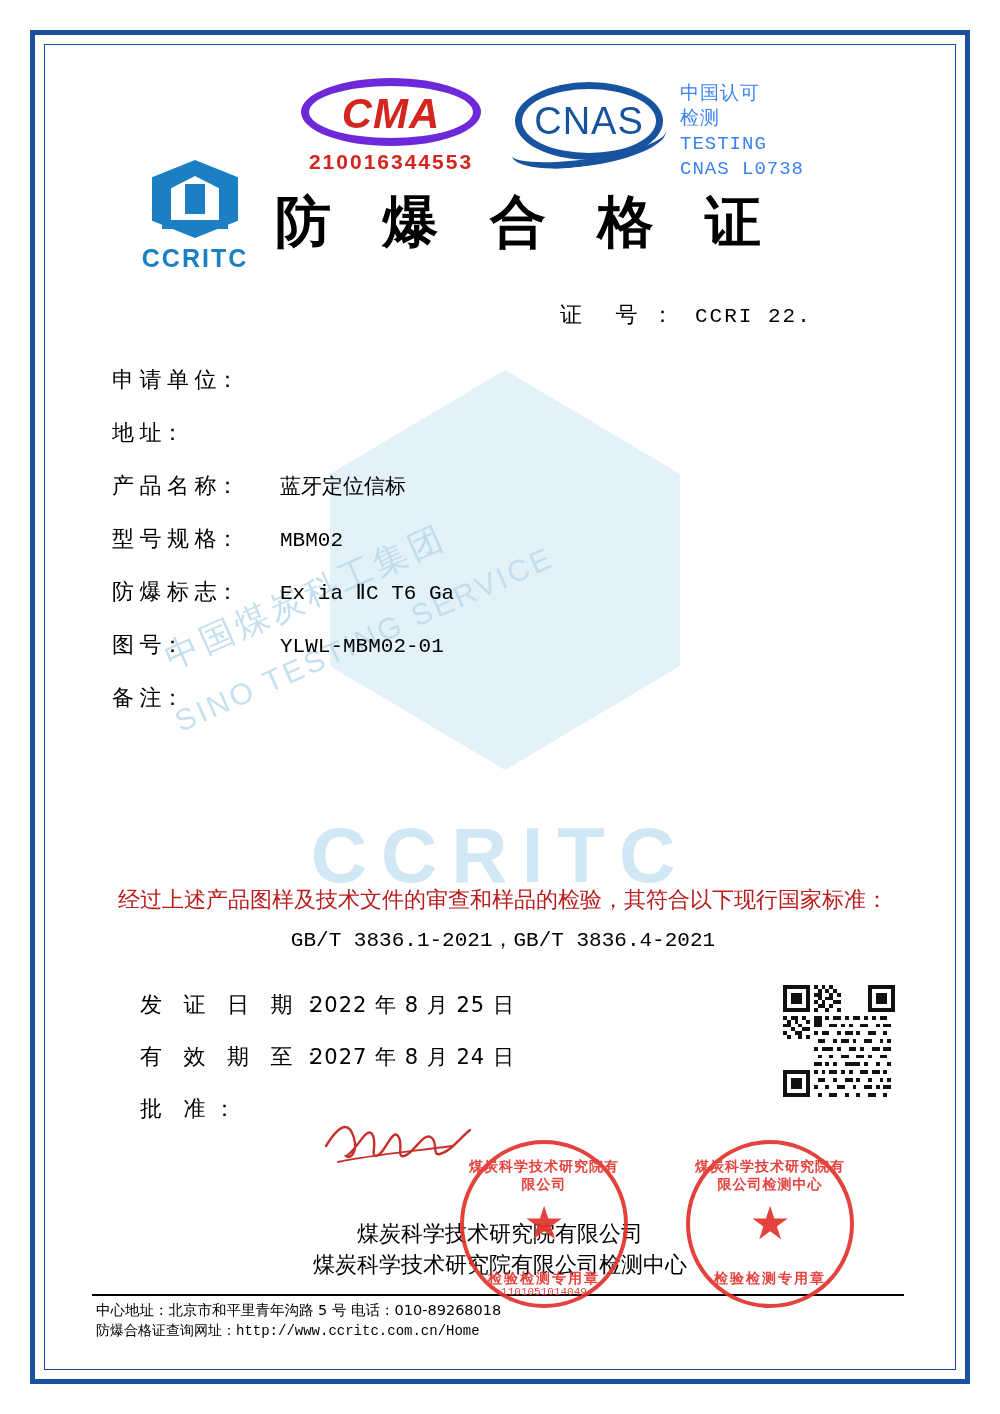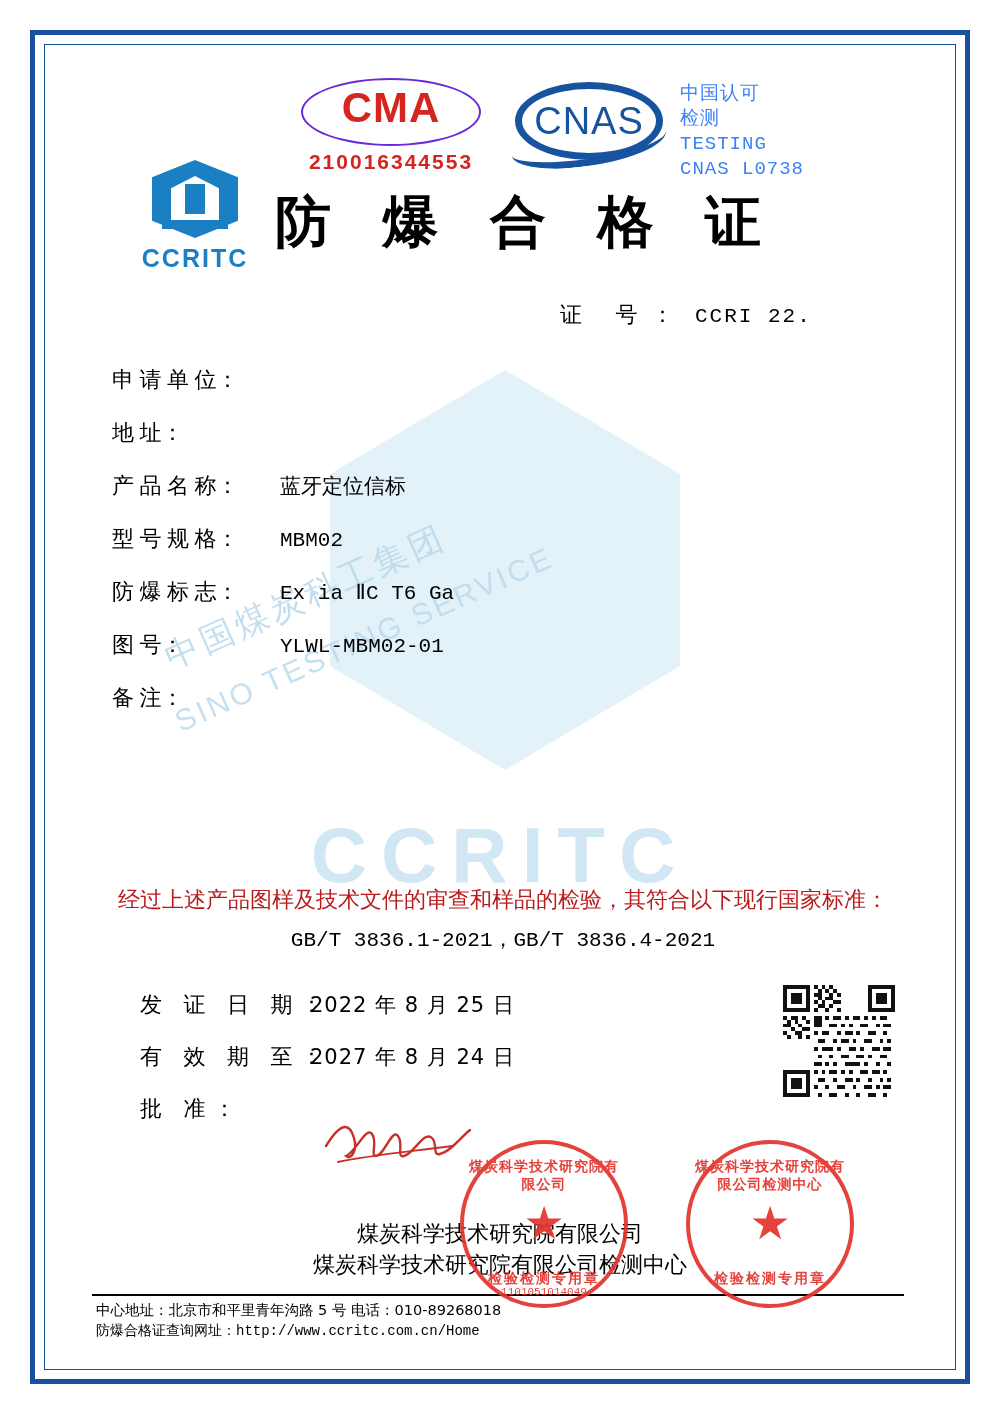"CMA" .cma .oval { border: 2px solid #6d28d9 -> 8px solid #6d28d9; font-style: none -> italic }
